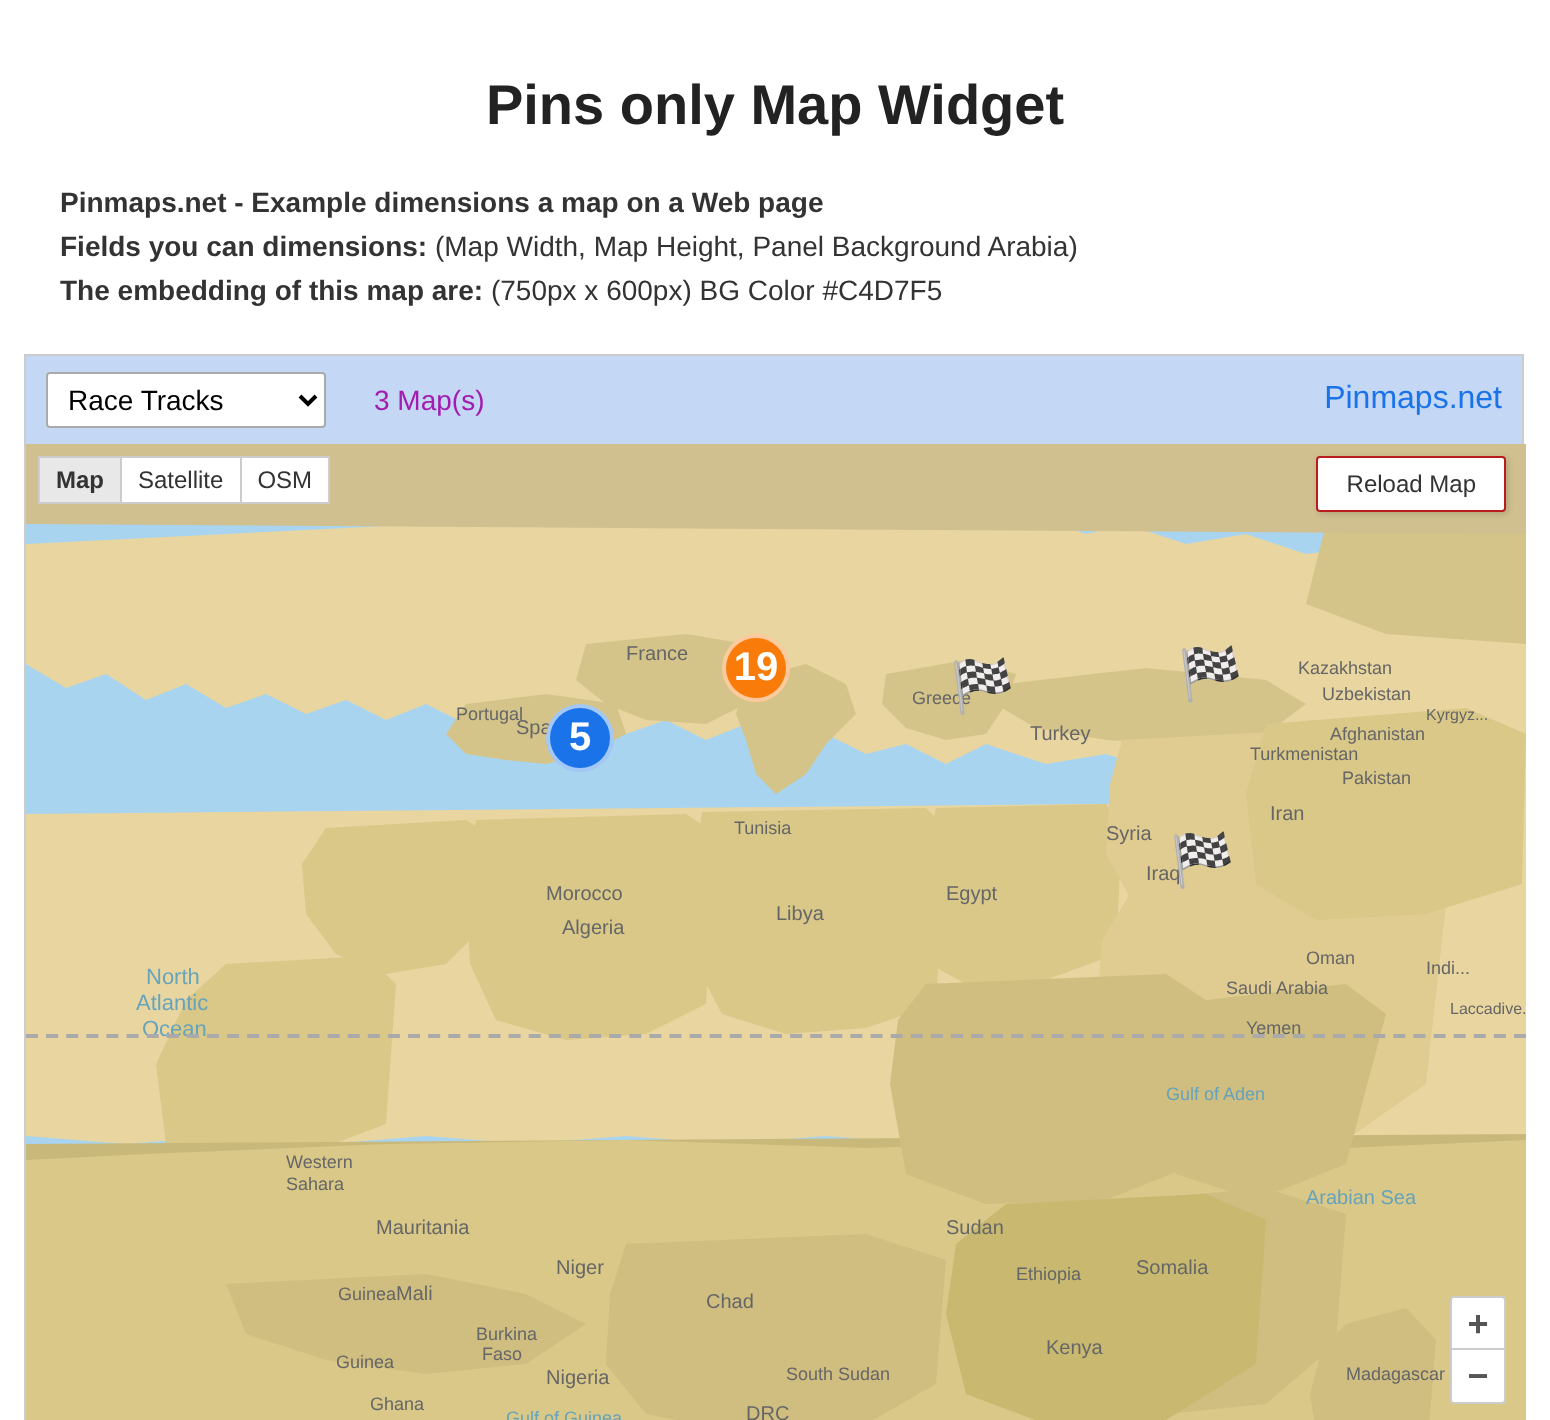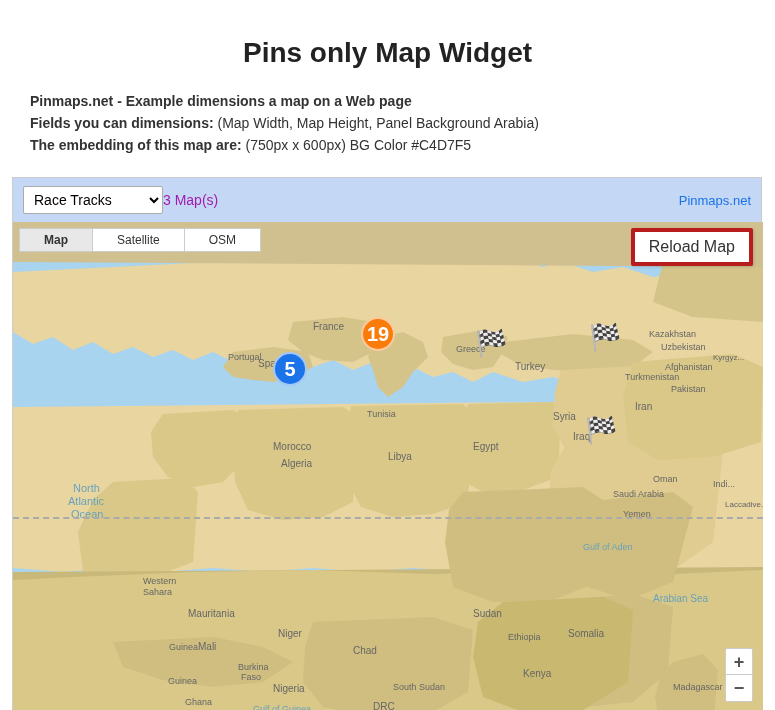"Race Tracks" .dropdown-wrapper { gap: 0 -> 24px }
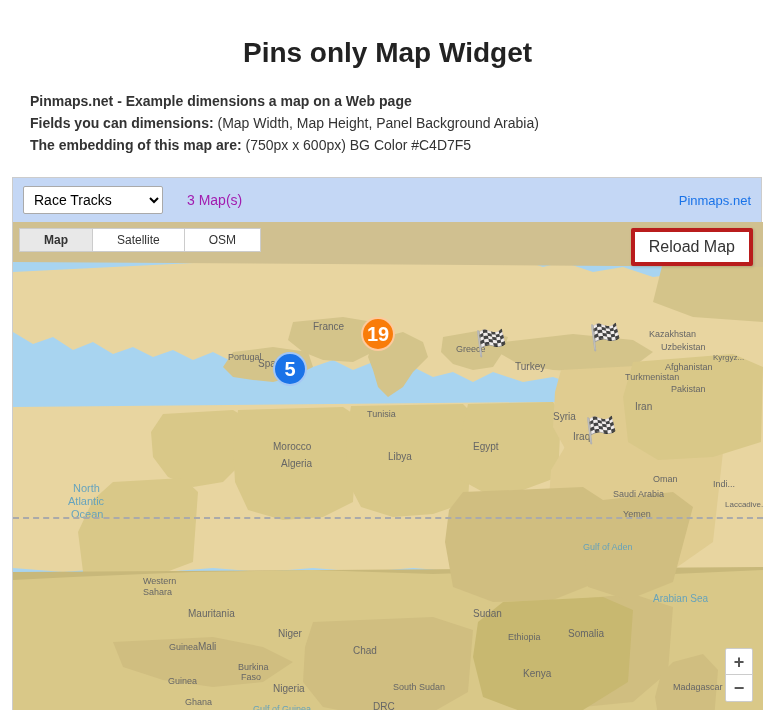"Pinmaps.net" .pinmaps-link { font-size: 13px -> 16px }
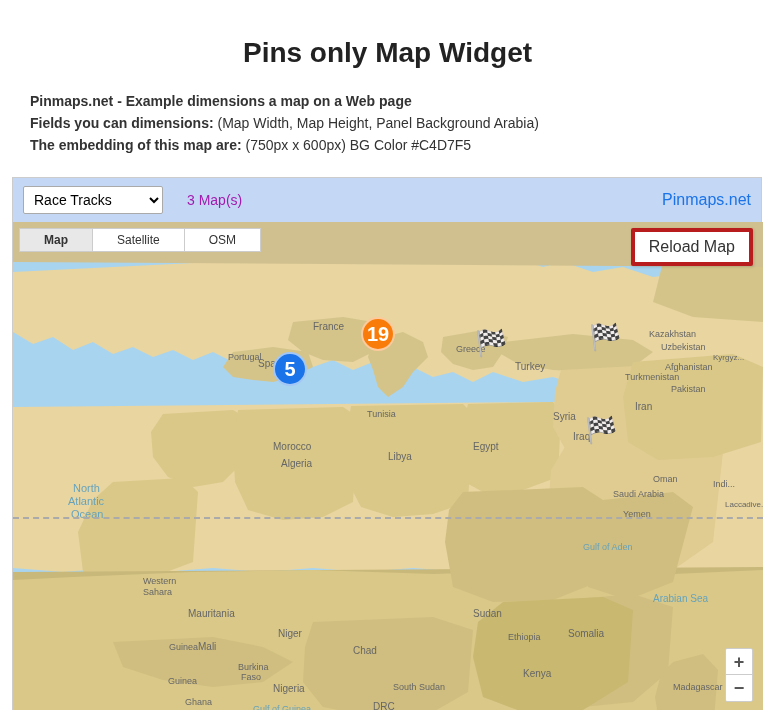"Map" .map-type-btn { padding: 4px 24px -> 4px 8px }
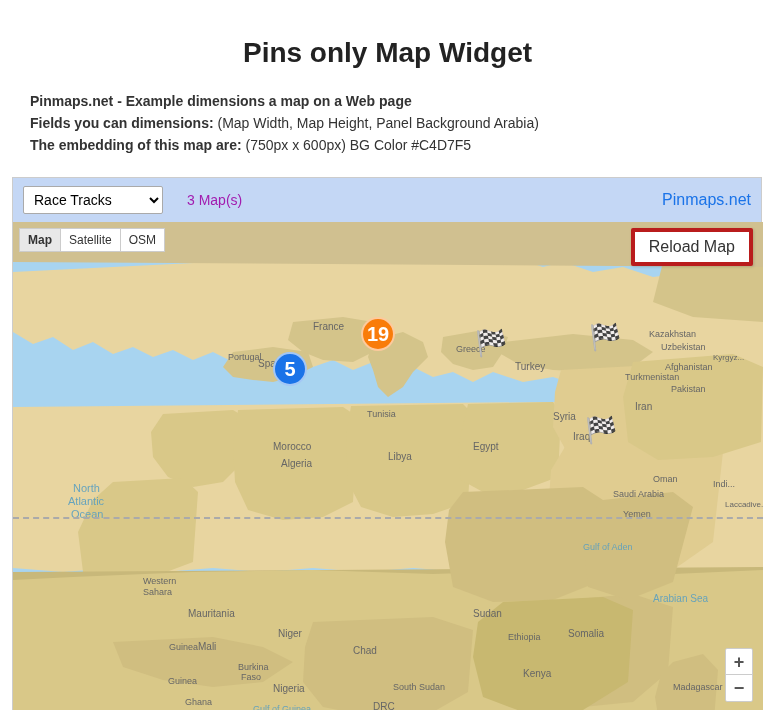"Reload Map" .reload-btn { border: 4px solid #b91c1c -> 1px solid #b91c1c; font-size: 16px -> 12px }
